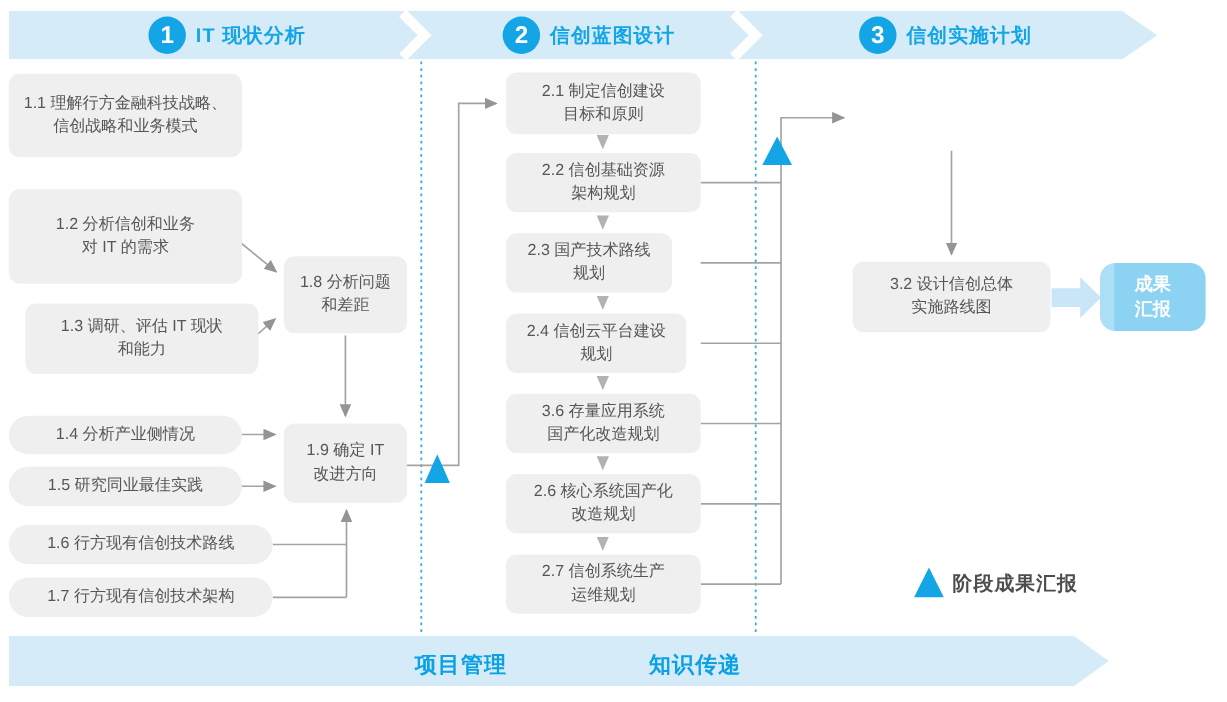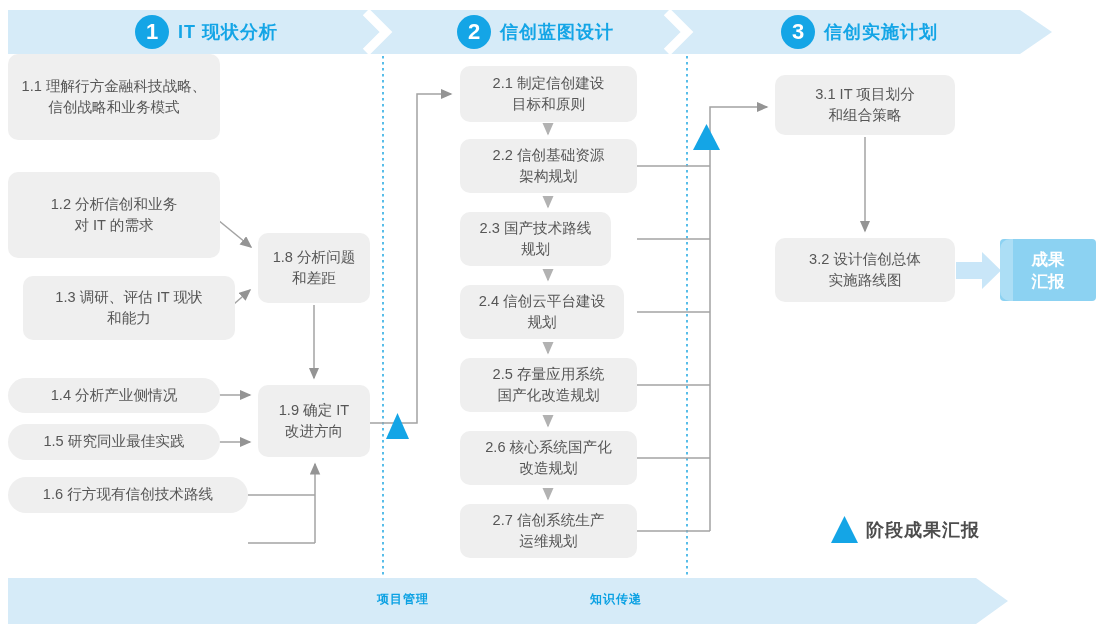"1.1 理解行方金融科技战略、" div.gbox { height: 86px -> 76px; top: 54px -> 67px }
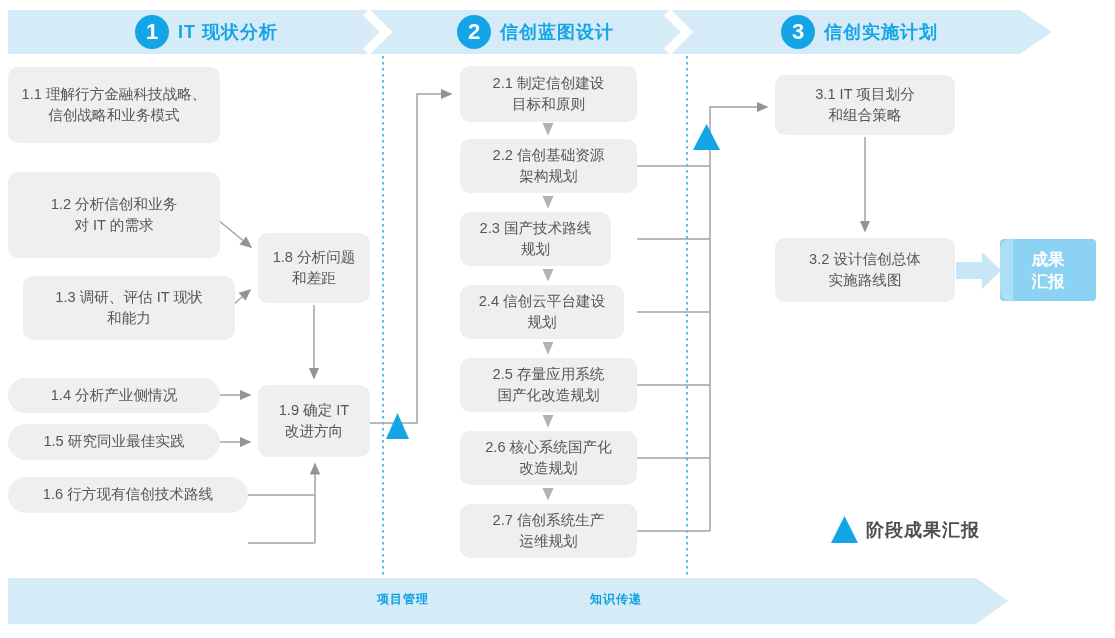"3.1 IT 项目划分" div.gbox { html: <div>3.1 IT 项目划分 和组合策略</div> -> none }
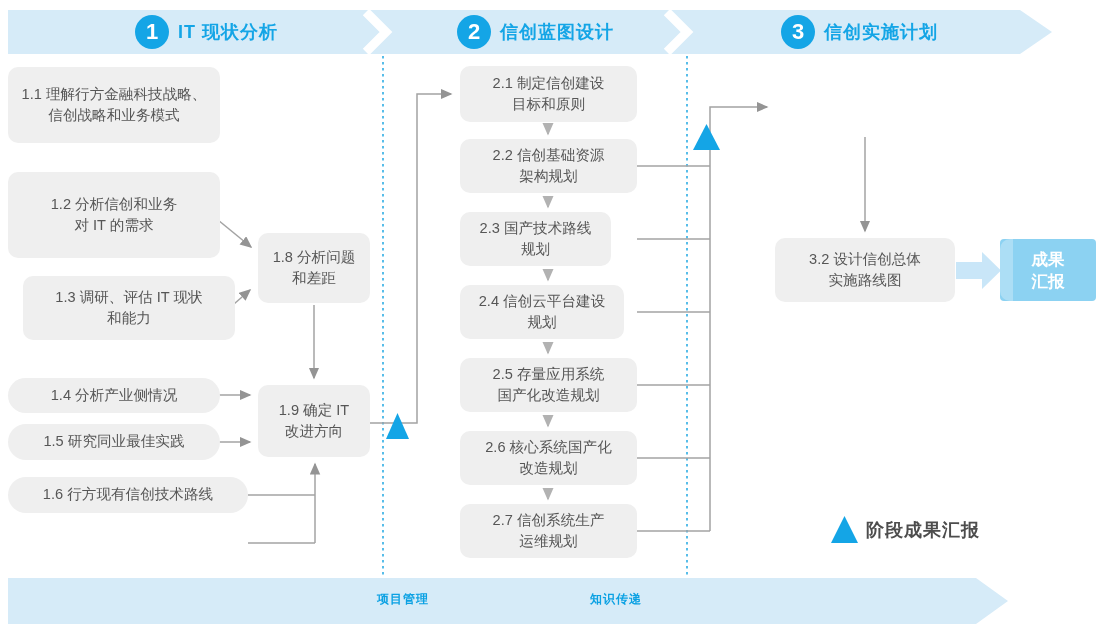"成果" .result-box { border-radius: 4px -> 14px }
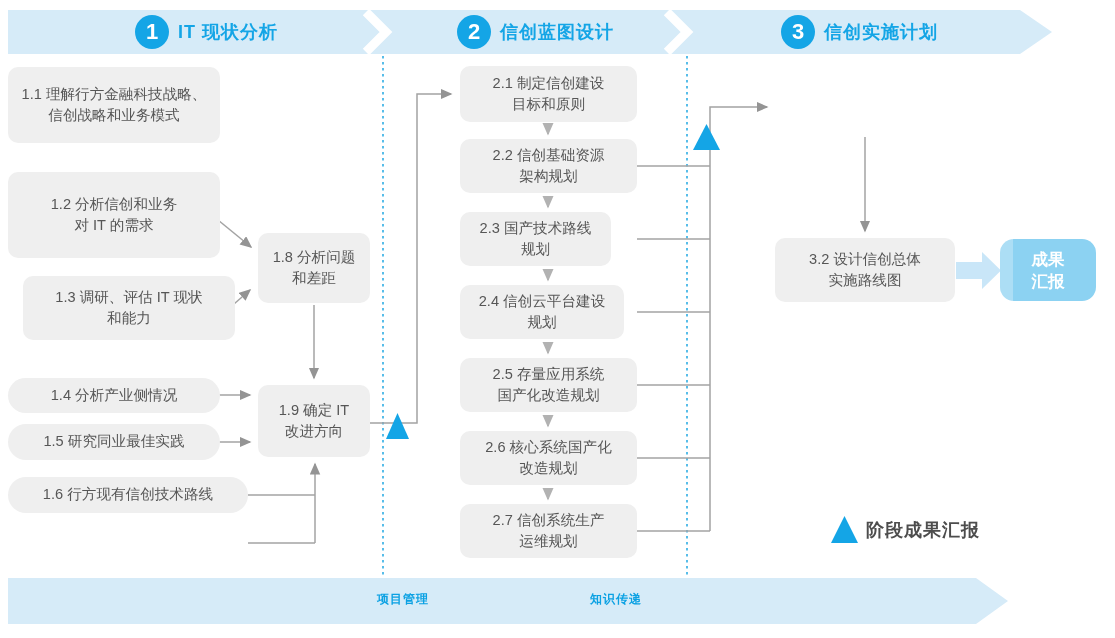"2.5 存量应用系统" div.gbox { text: 2.5 -> 3.6 }
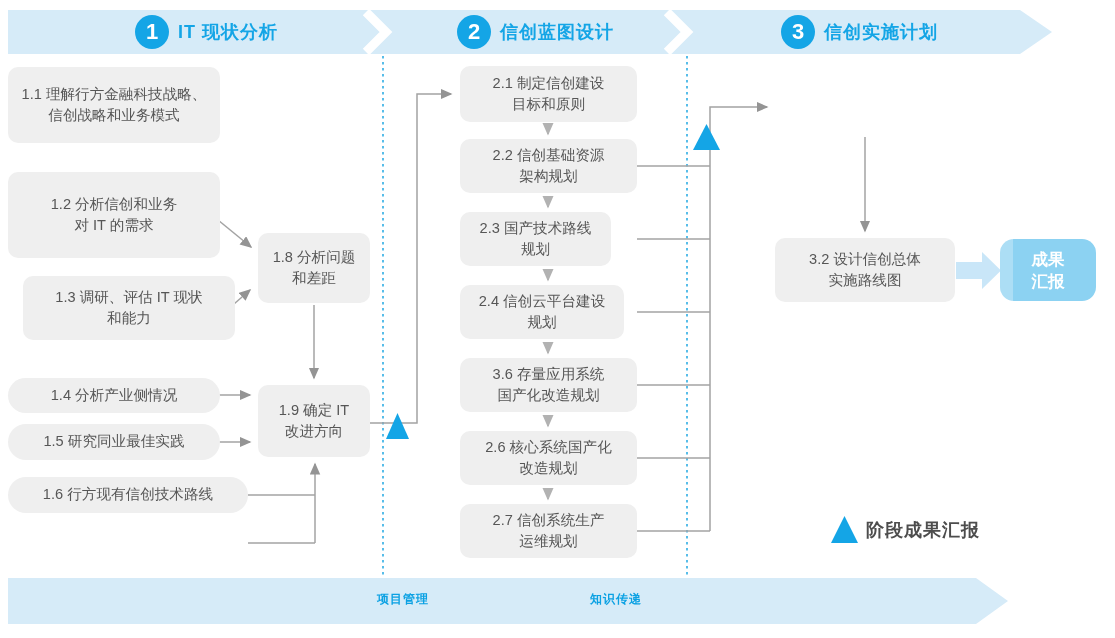"1.7 行方现有信创技术架构" div.gbox { html: none -> <div>1.7 行方现有信创技术架构</div> }
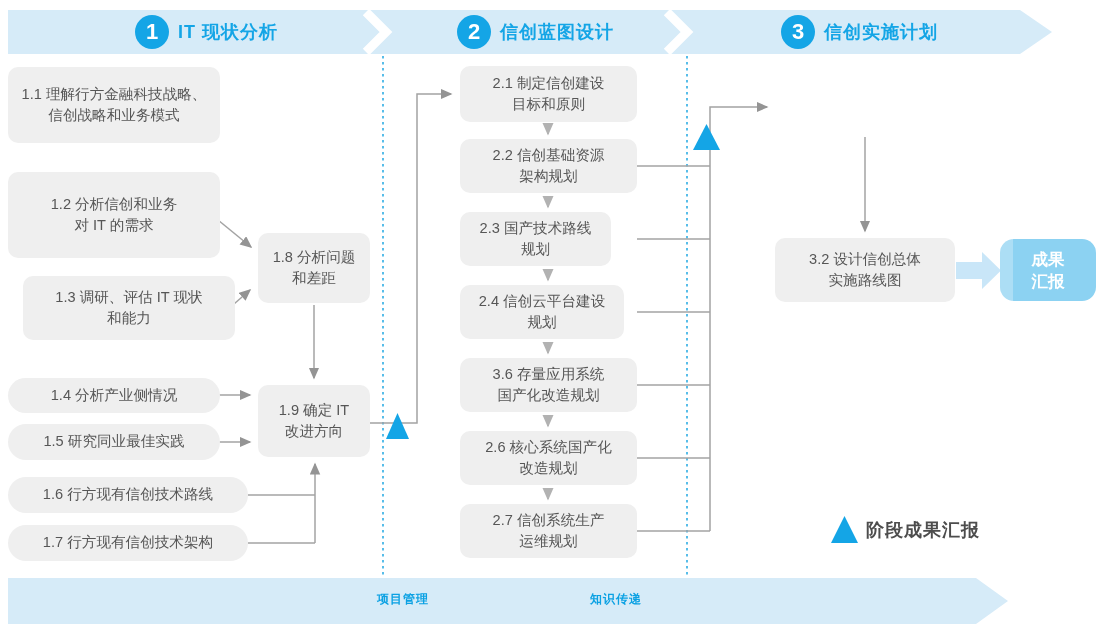"项目管理" .bottom-label { font-size: 12px -> 20px }
